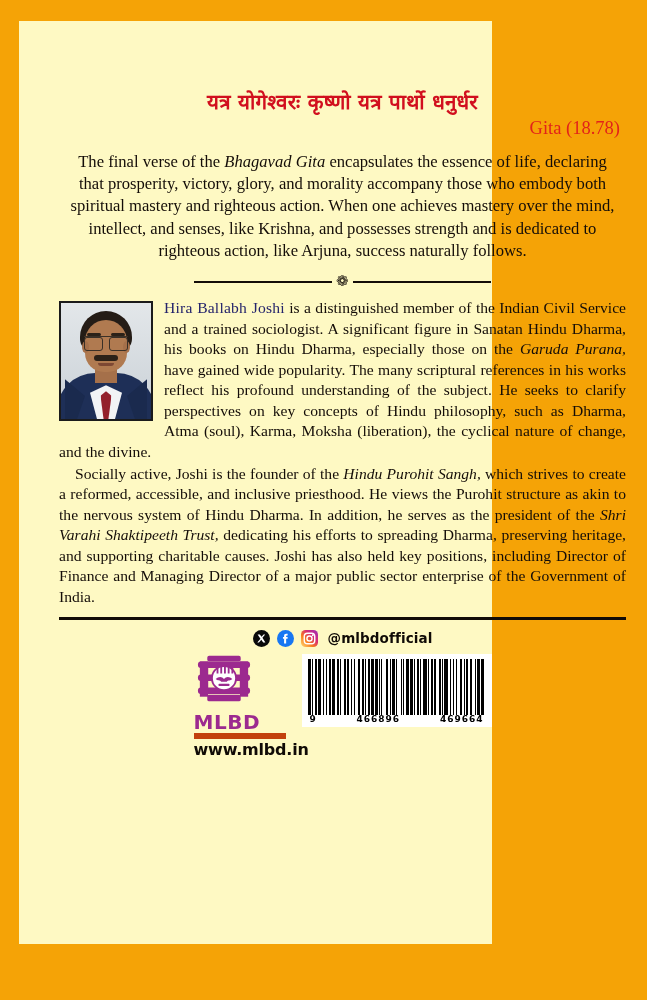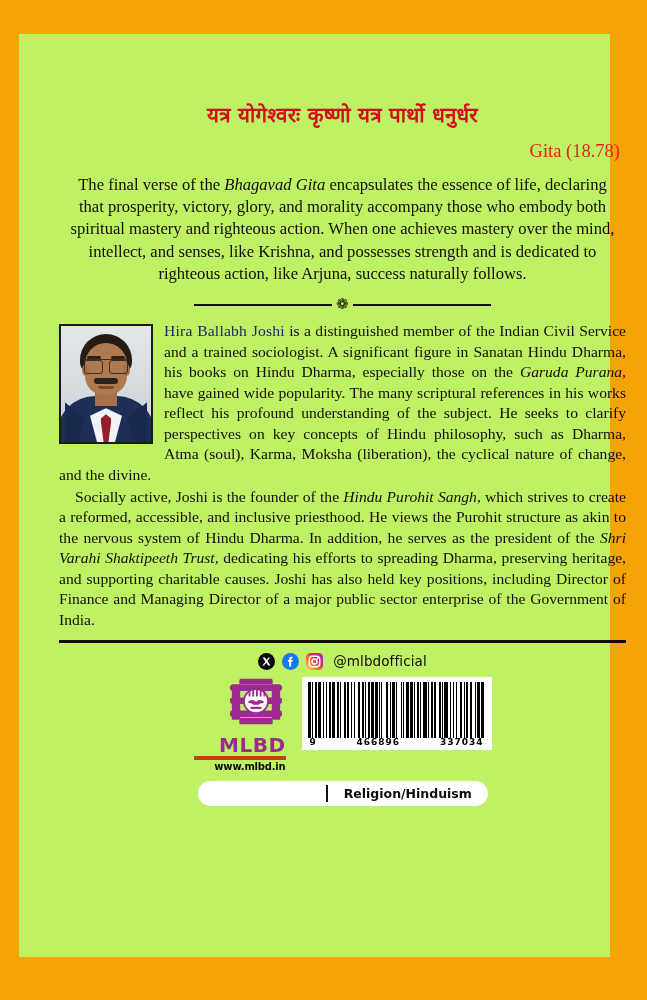"यत्र योगेश्वरः कृष्णो यत्र पार्थो" #panel { background: #bef264 -> #fef9c3; top: 34px -> 21px; width: 591px -> 473px }
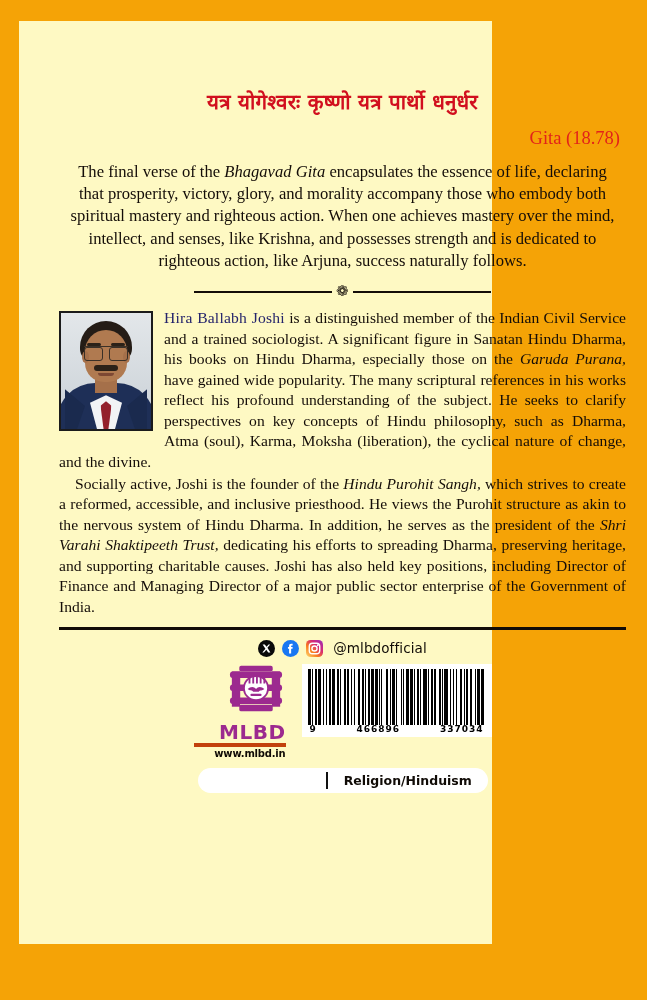"Gita (18.78)" .gita-ref { margin-top: 12px -> 2px }
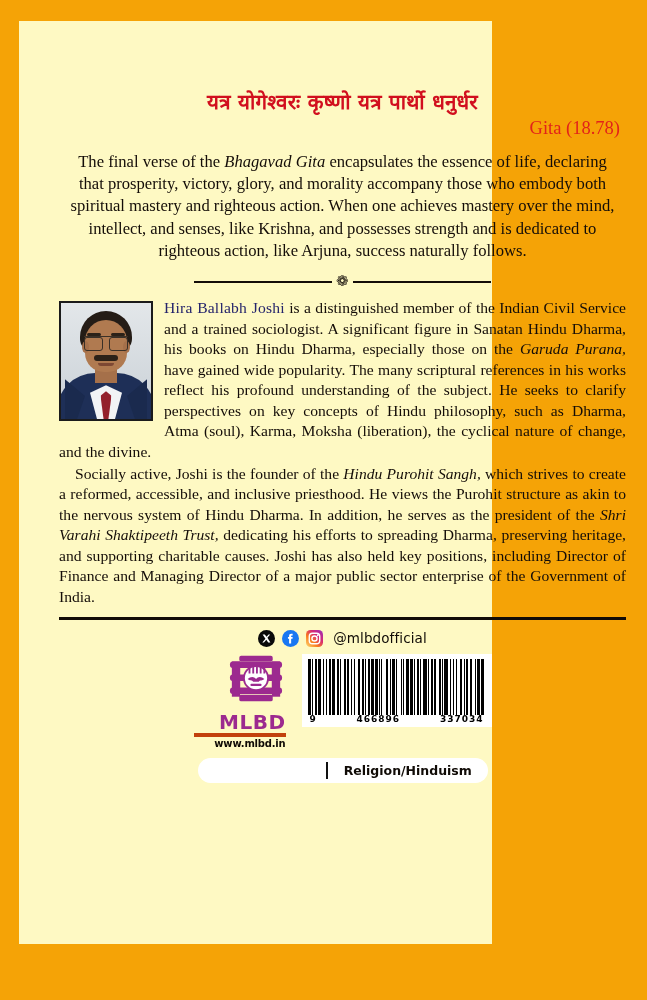"@mlbdofficial" .handle { font-weight: normal -> bold }
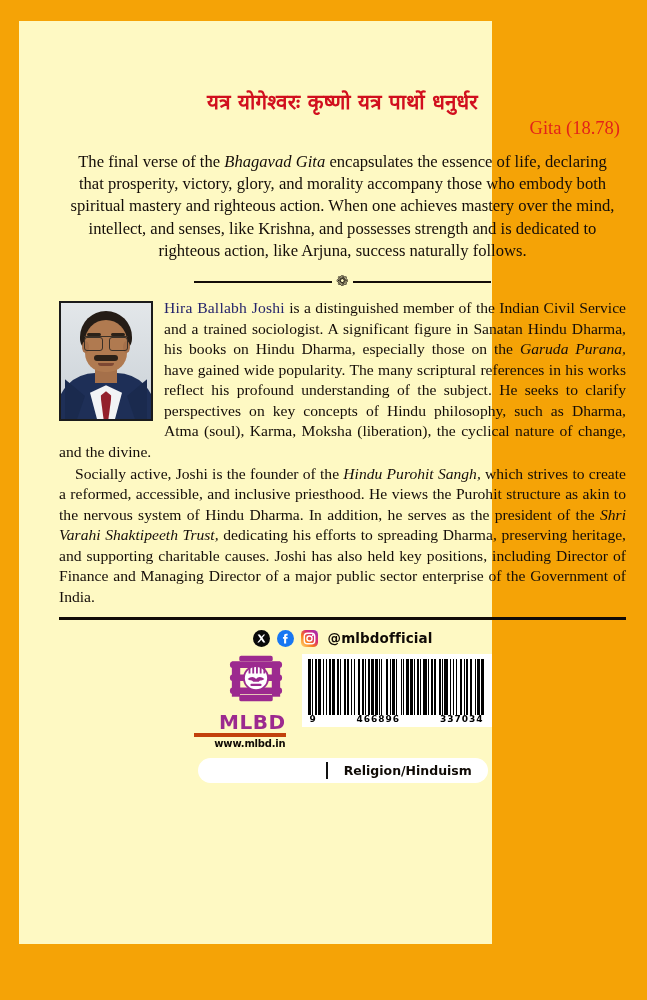"MLBD" .mlbd-block { text-align: right -> left }
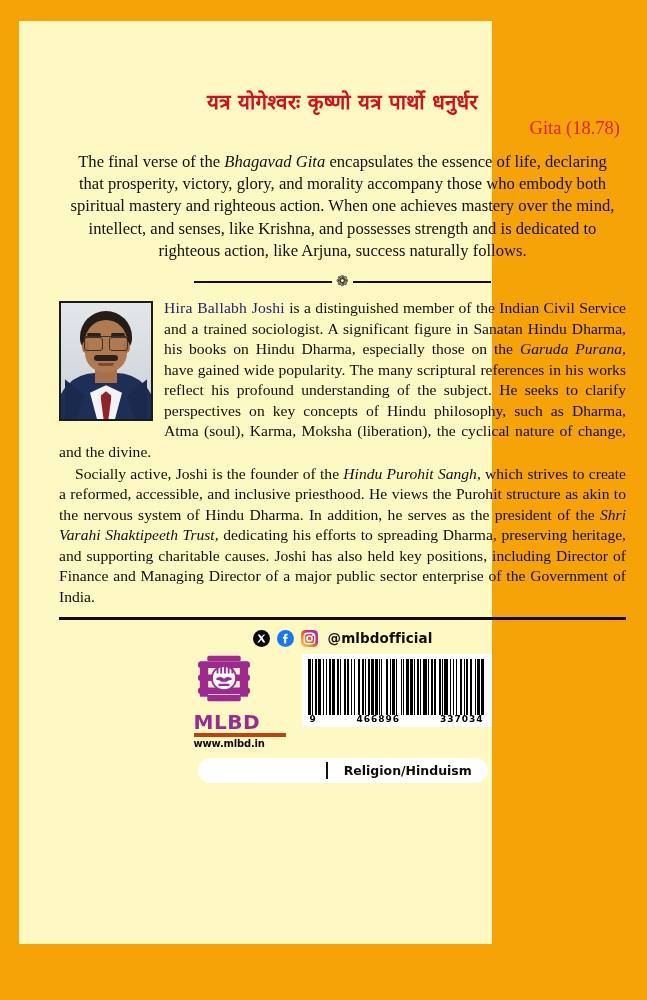"337034" span { text: 337034 -> 469664 }
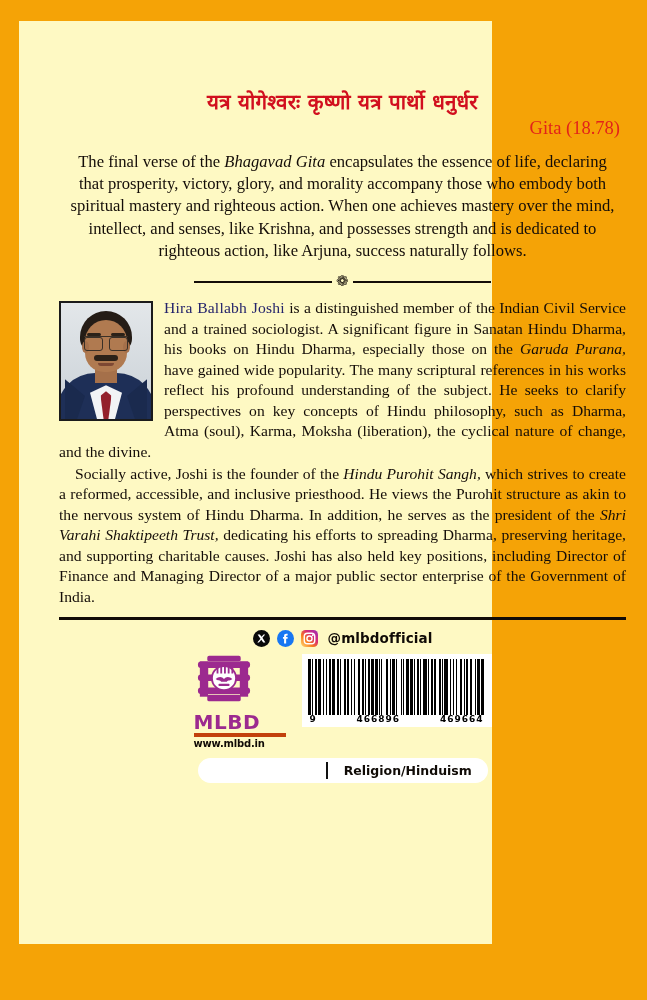"www.mlbd.in" .mlbd-url { border-top: 4px solid #c2410c -> 6px solid #c2410c; font-size: 10px -> 16px }
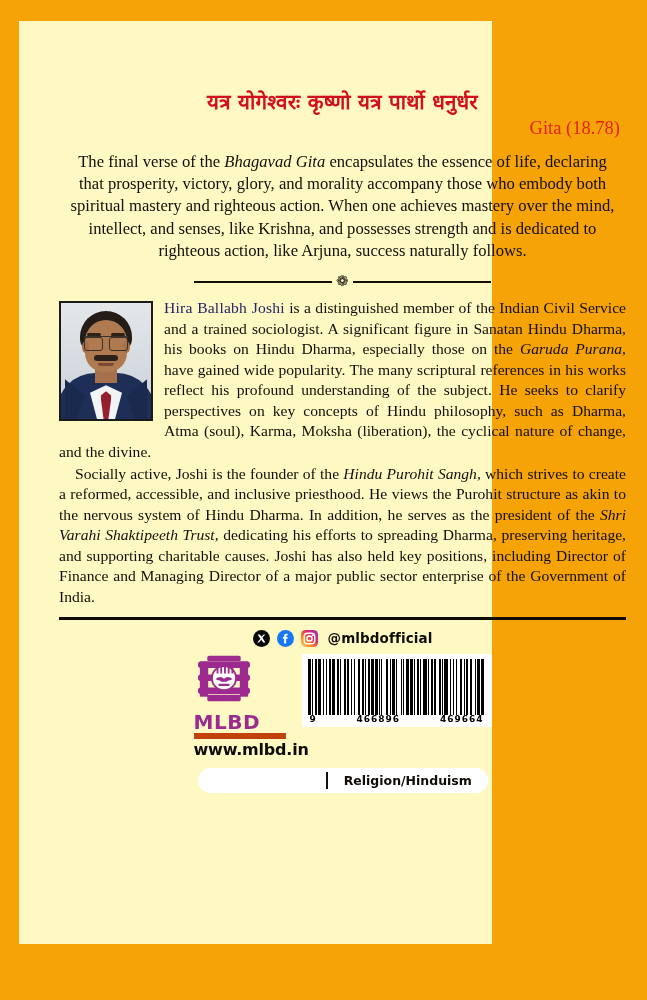"Religion/Hinduism" div.cat-pill { html: <div> <span></span> <span></span> <span>Religion/Hinduism</span> </div> -> none }
